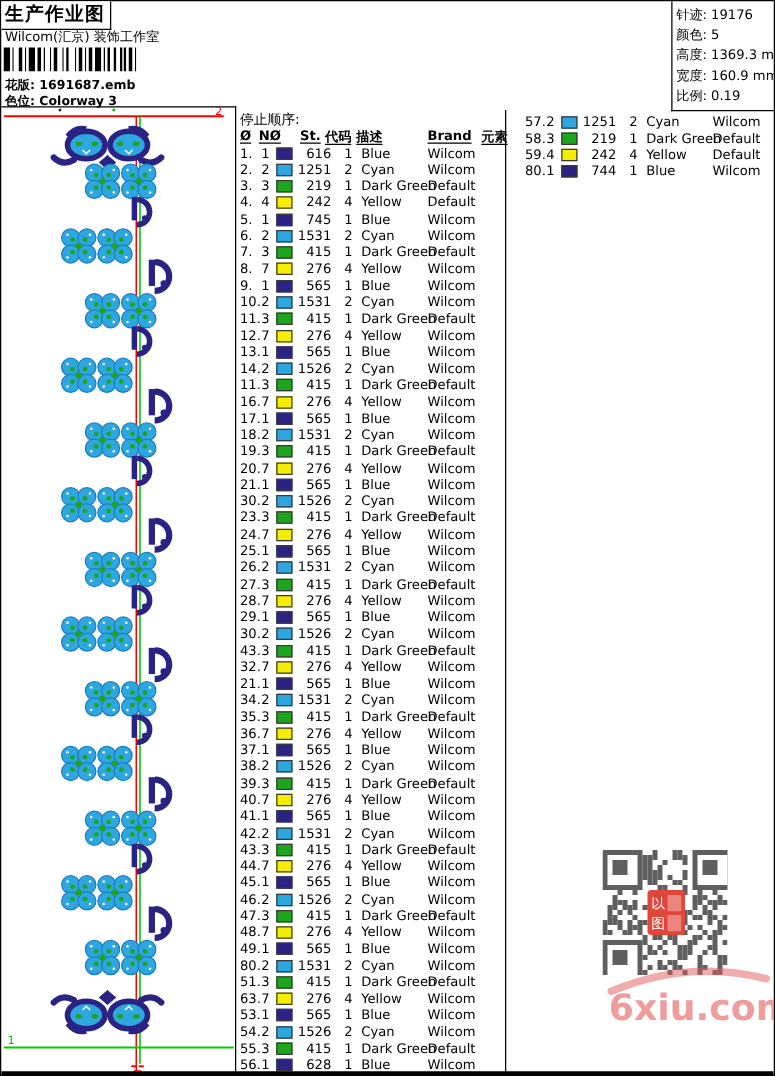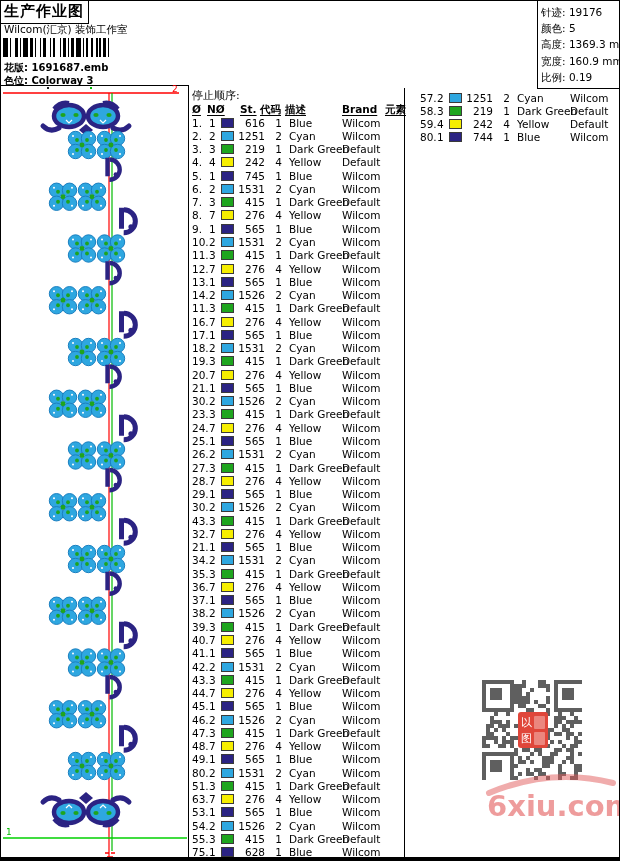"75." span.c-stop { text: 75 -> 56 }
